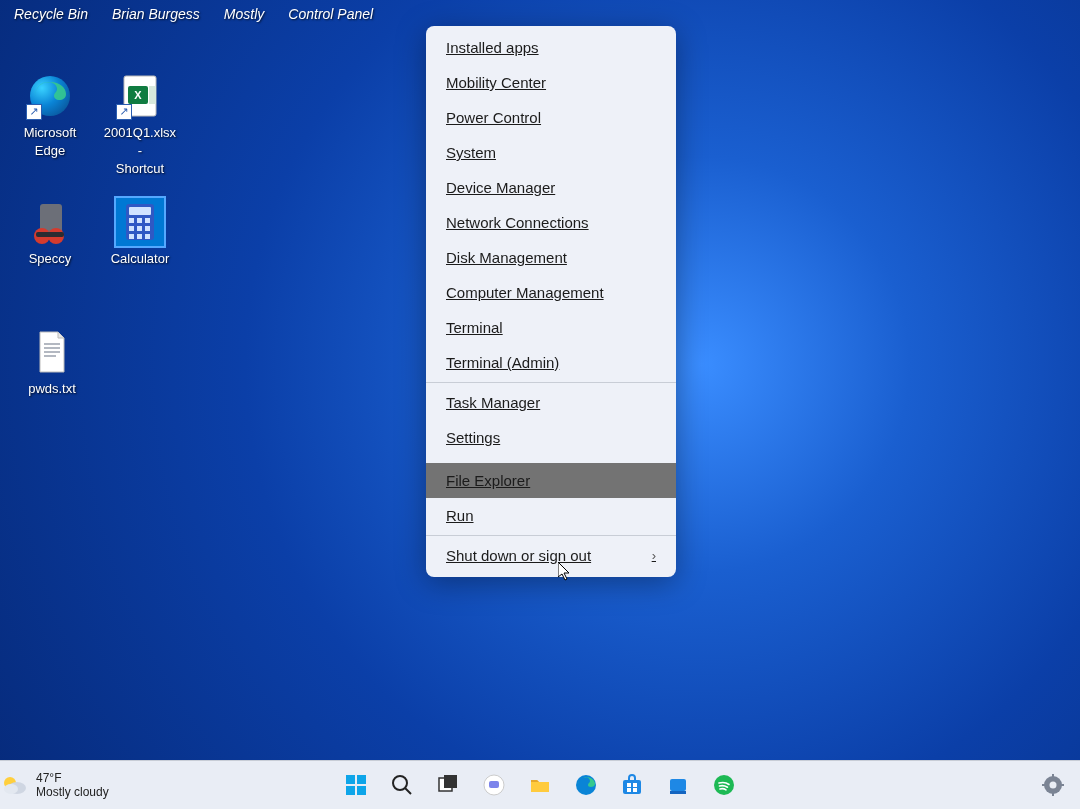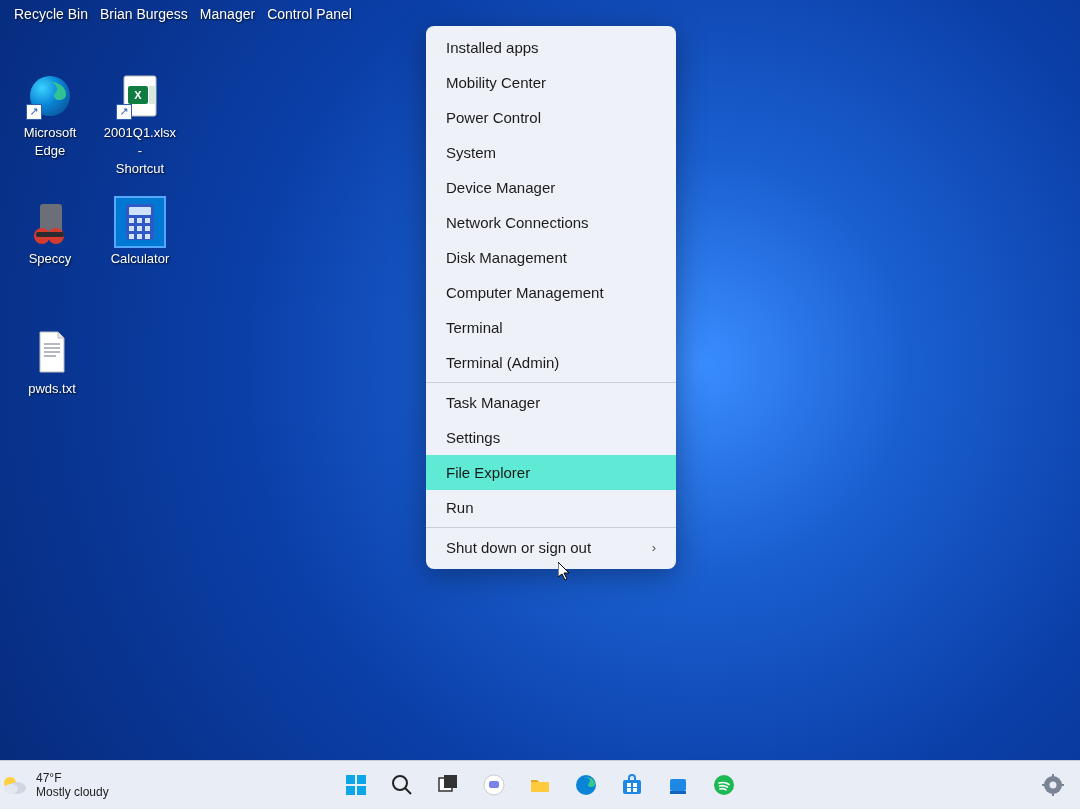"Recycle Bin" .top-labels { font-style: none -> italic; gap: 12px -> 24px }
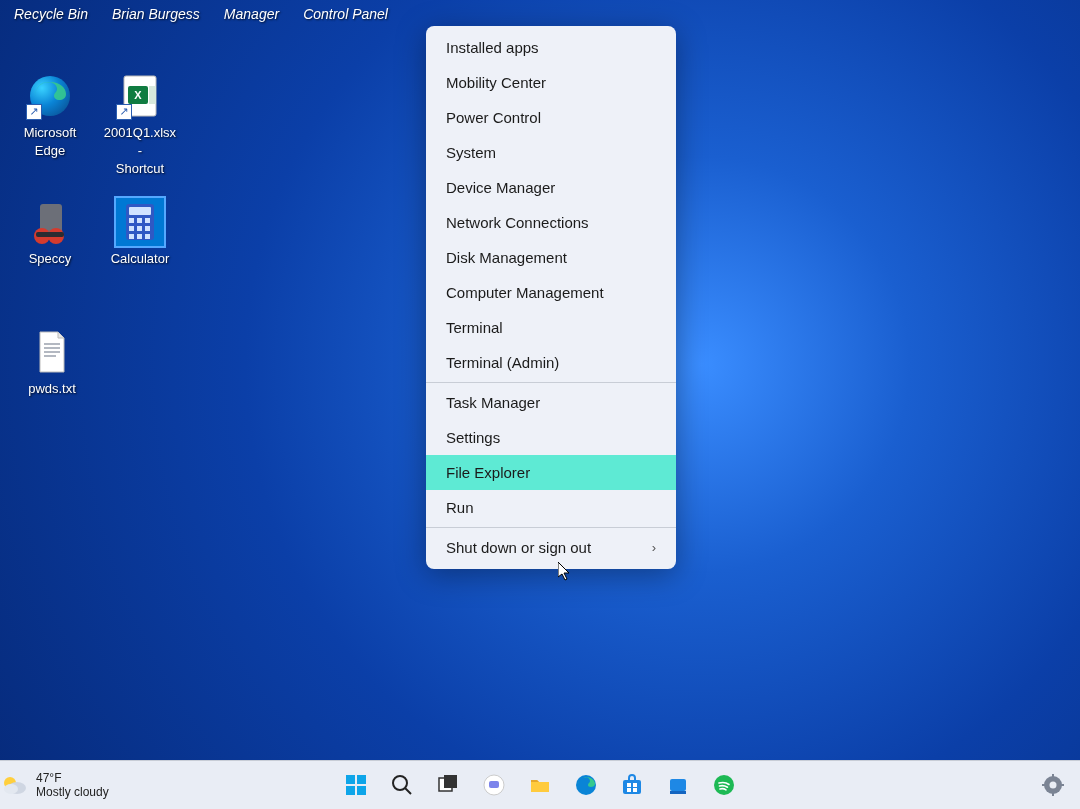"Manager" span.top-label { text: Manager -> Mostly }
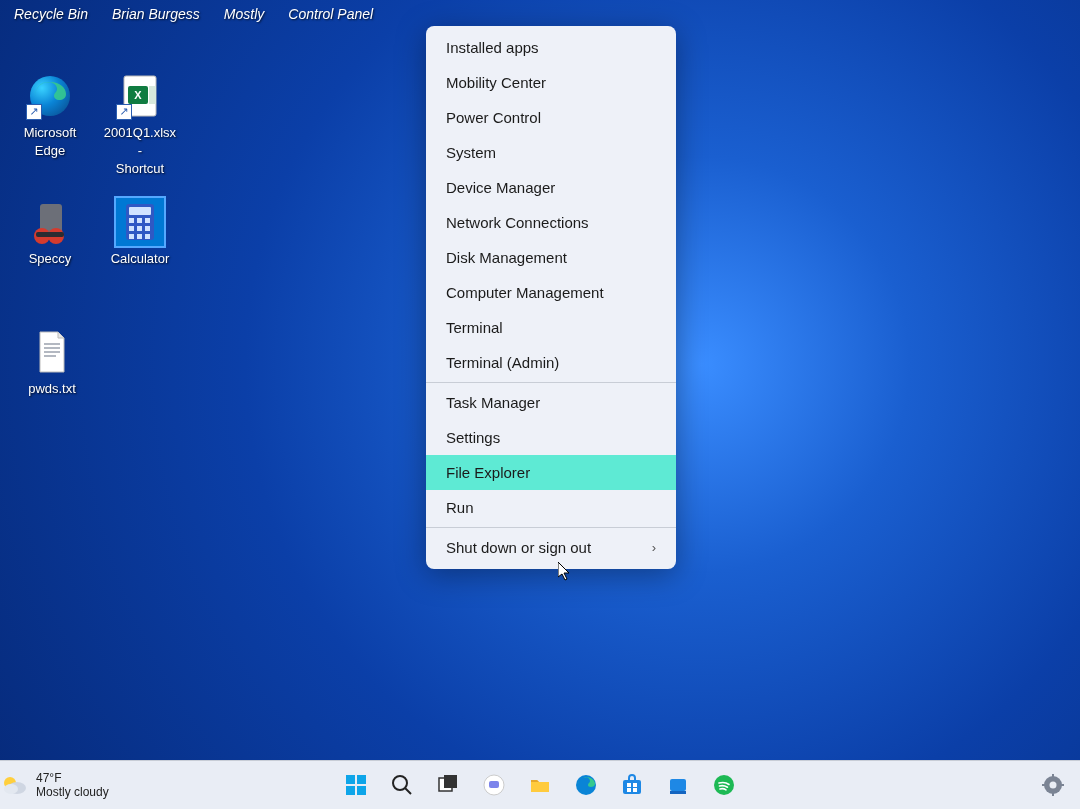"Installed apps" .ctx .item { text-decoration: none -> underline }
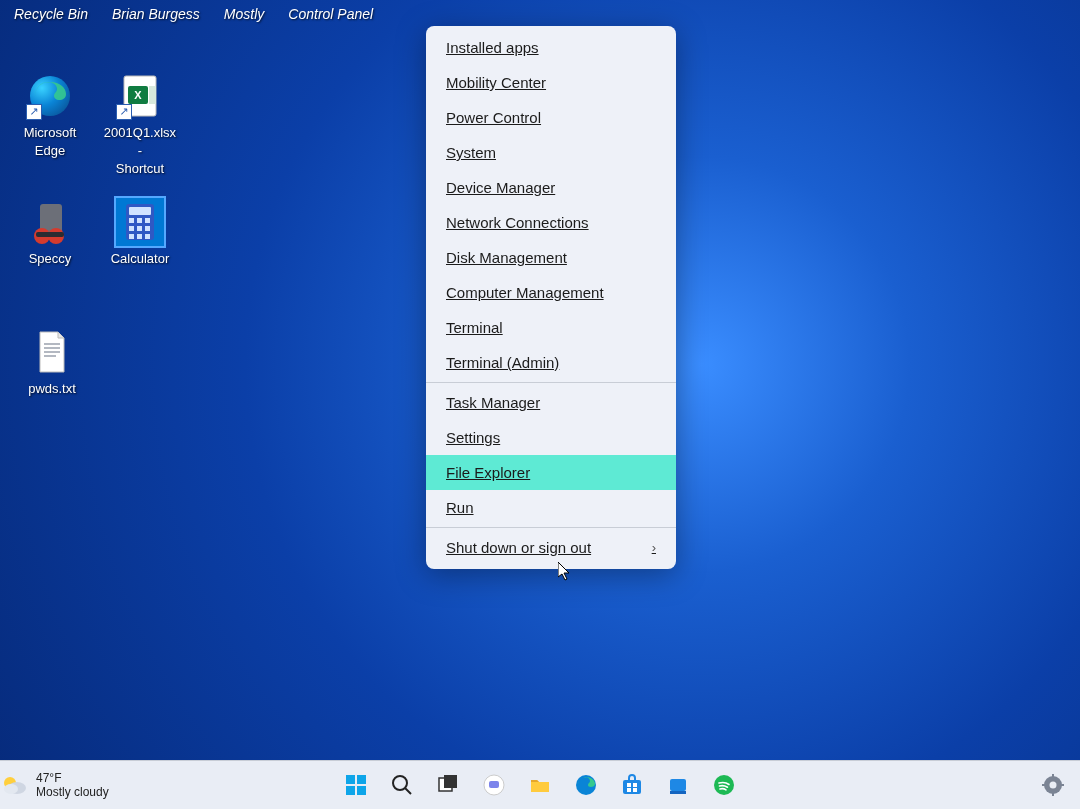"File Explorer" .ctx .item.hover { background: #5eead4 -> #737373; margin-top: none -> 8px }
